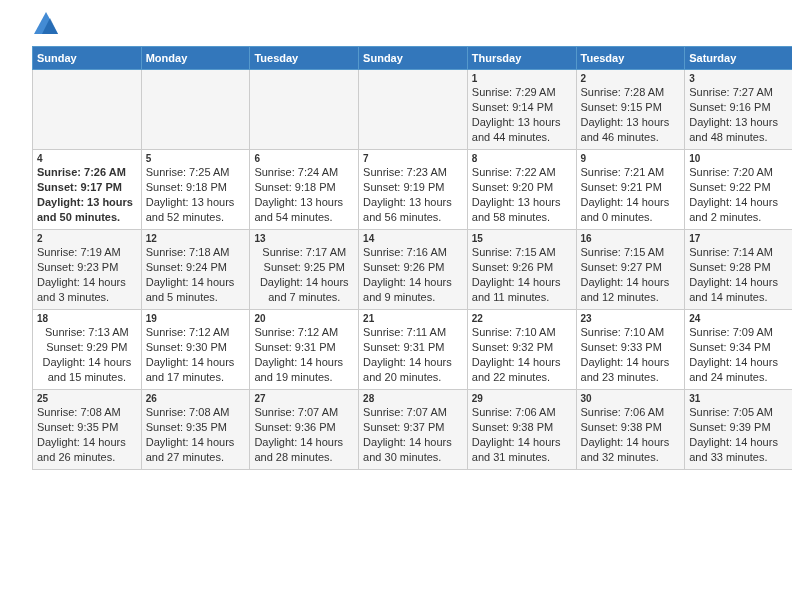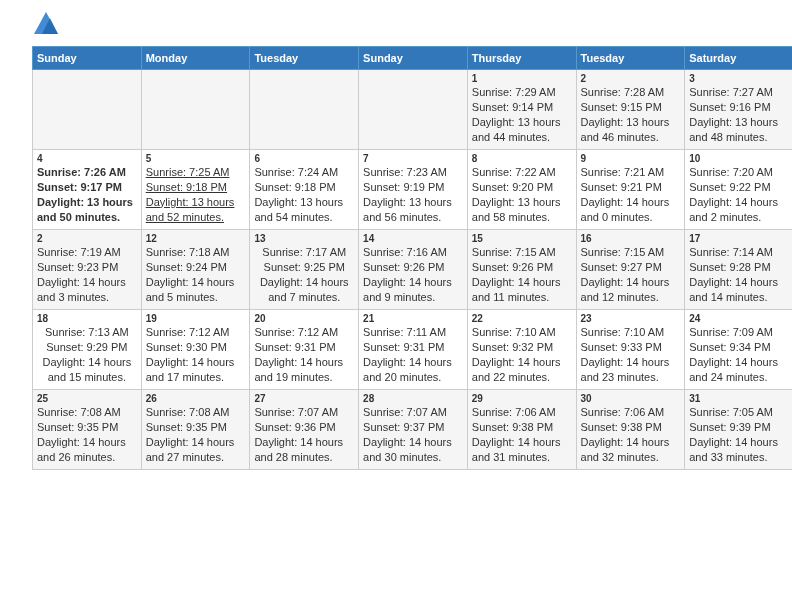"Sunrise: 7:25 AM" div.day-info { text-decoration: underline -> none }
